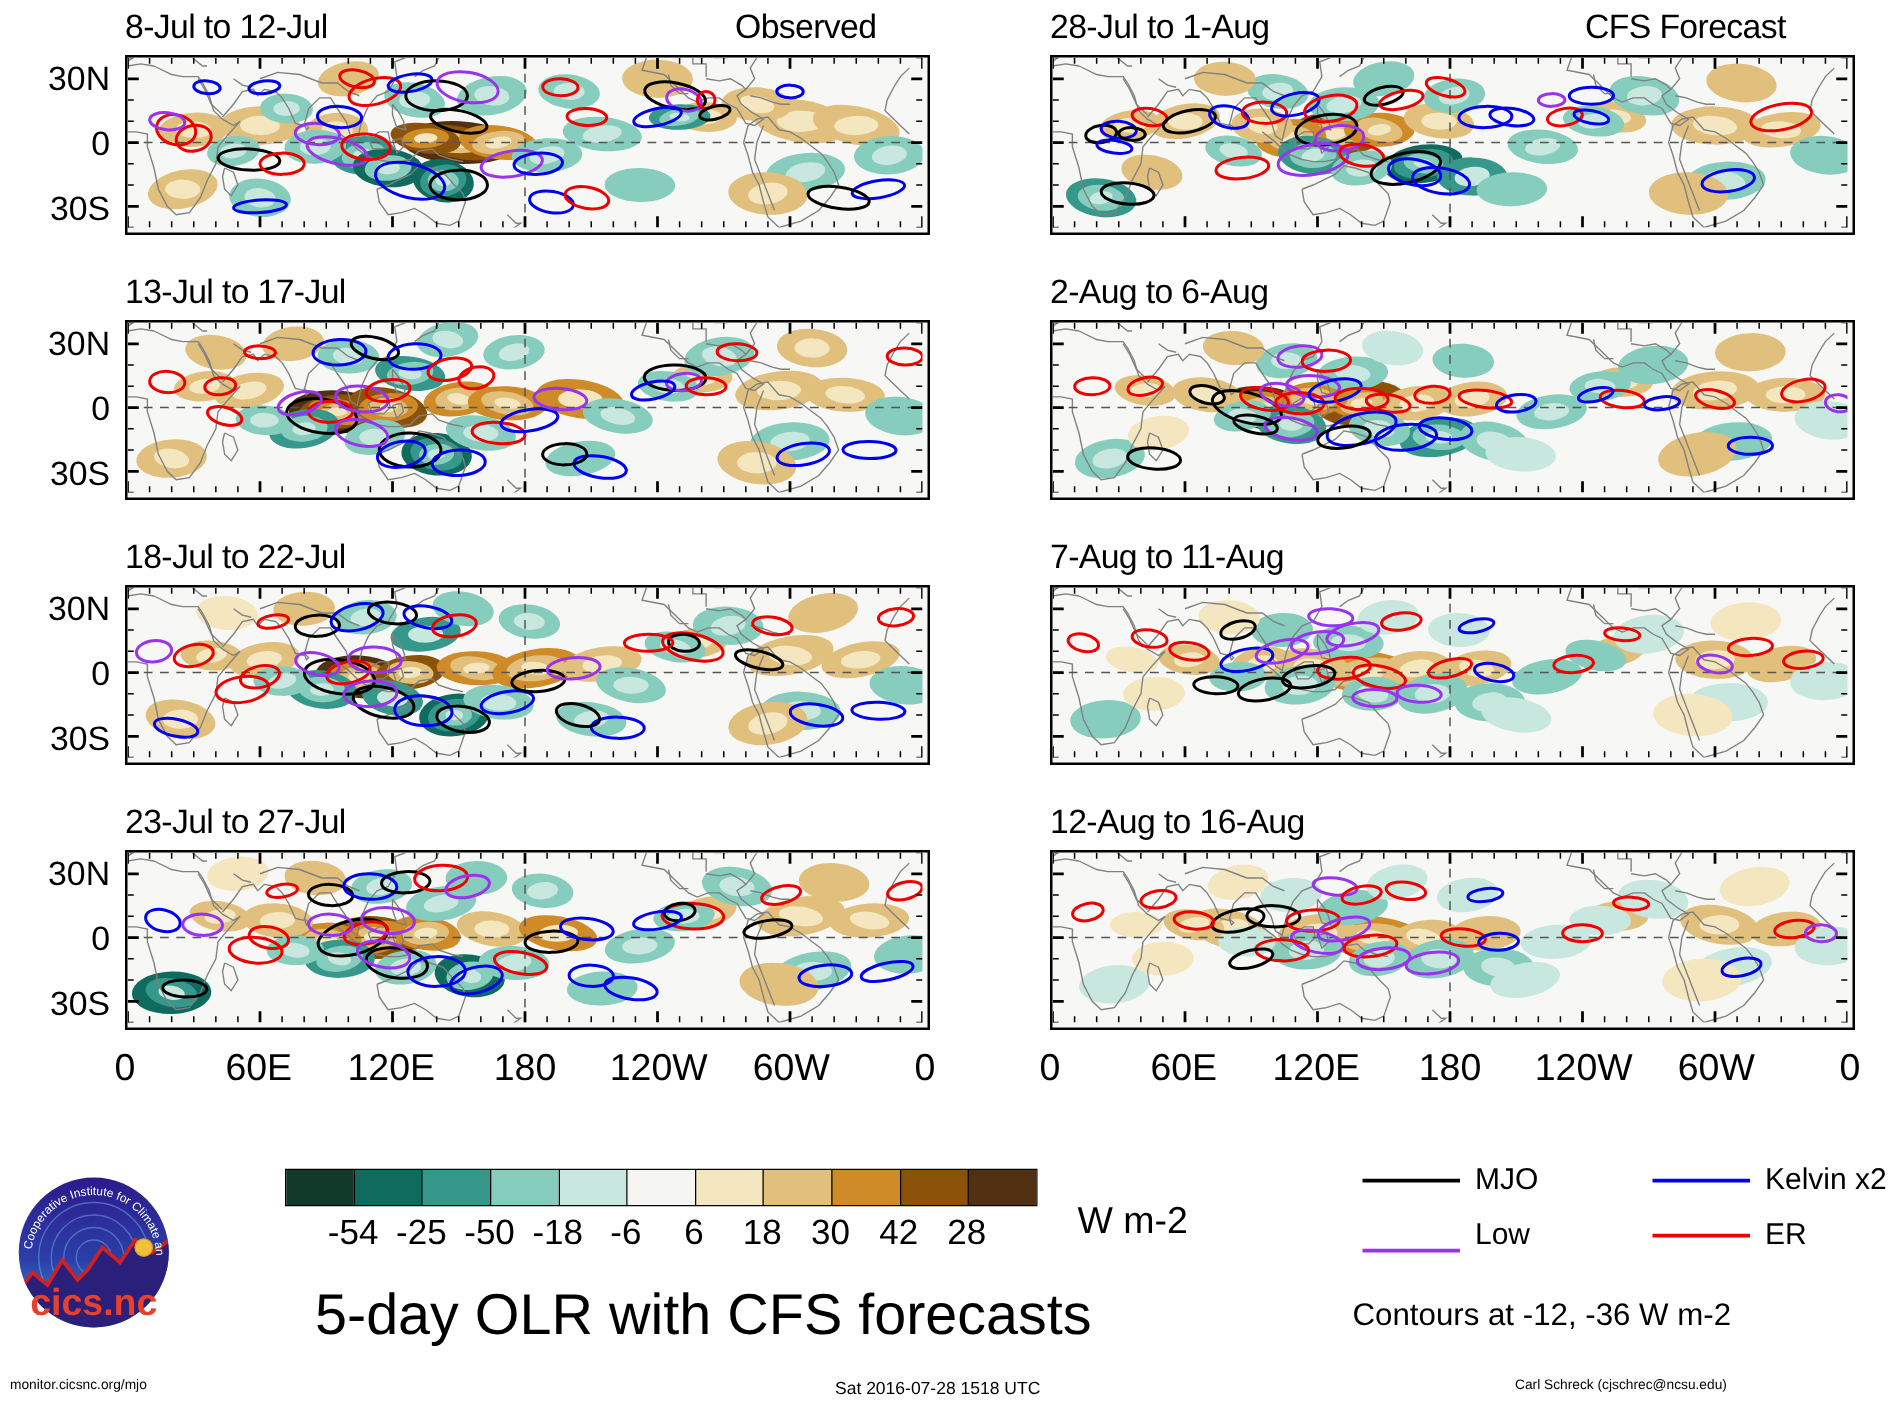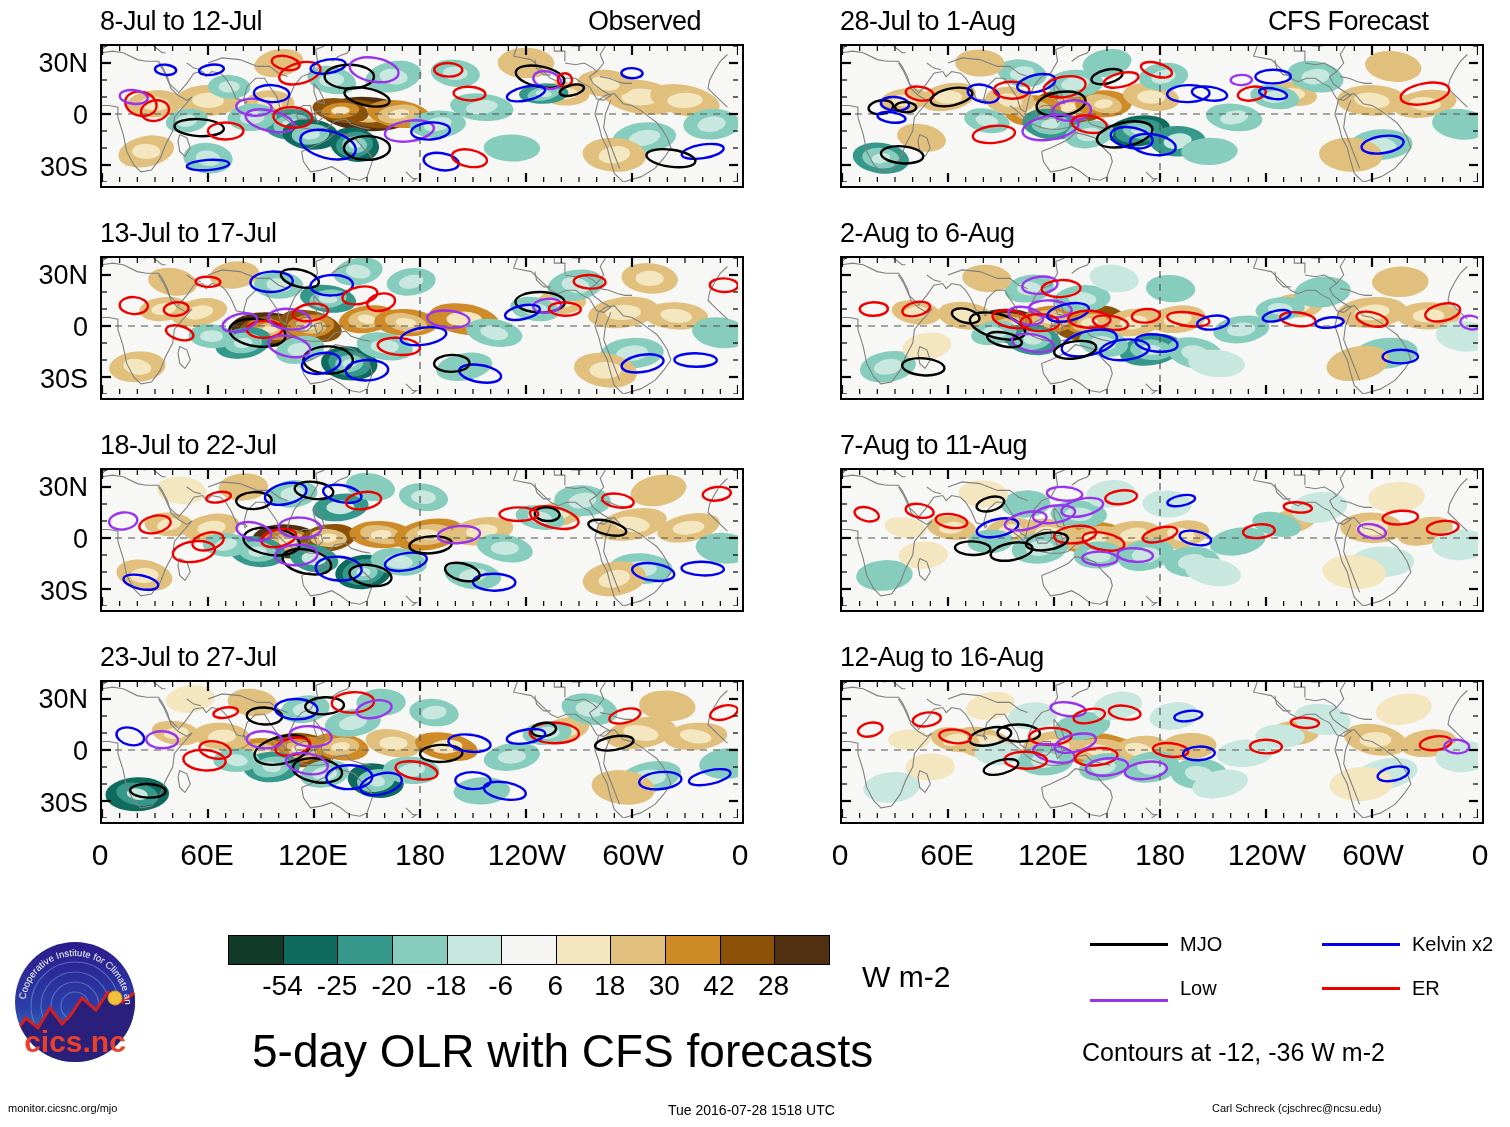"MJO" .legend-label { font-size: 20px -> 24px }
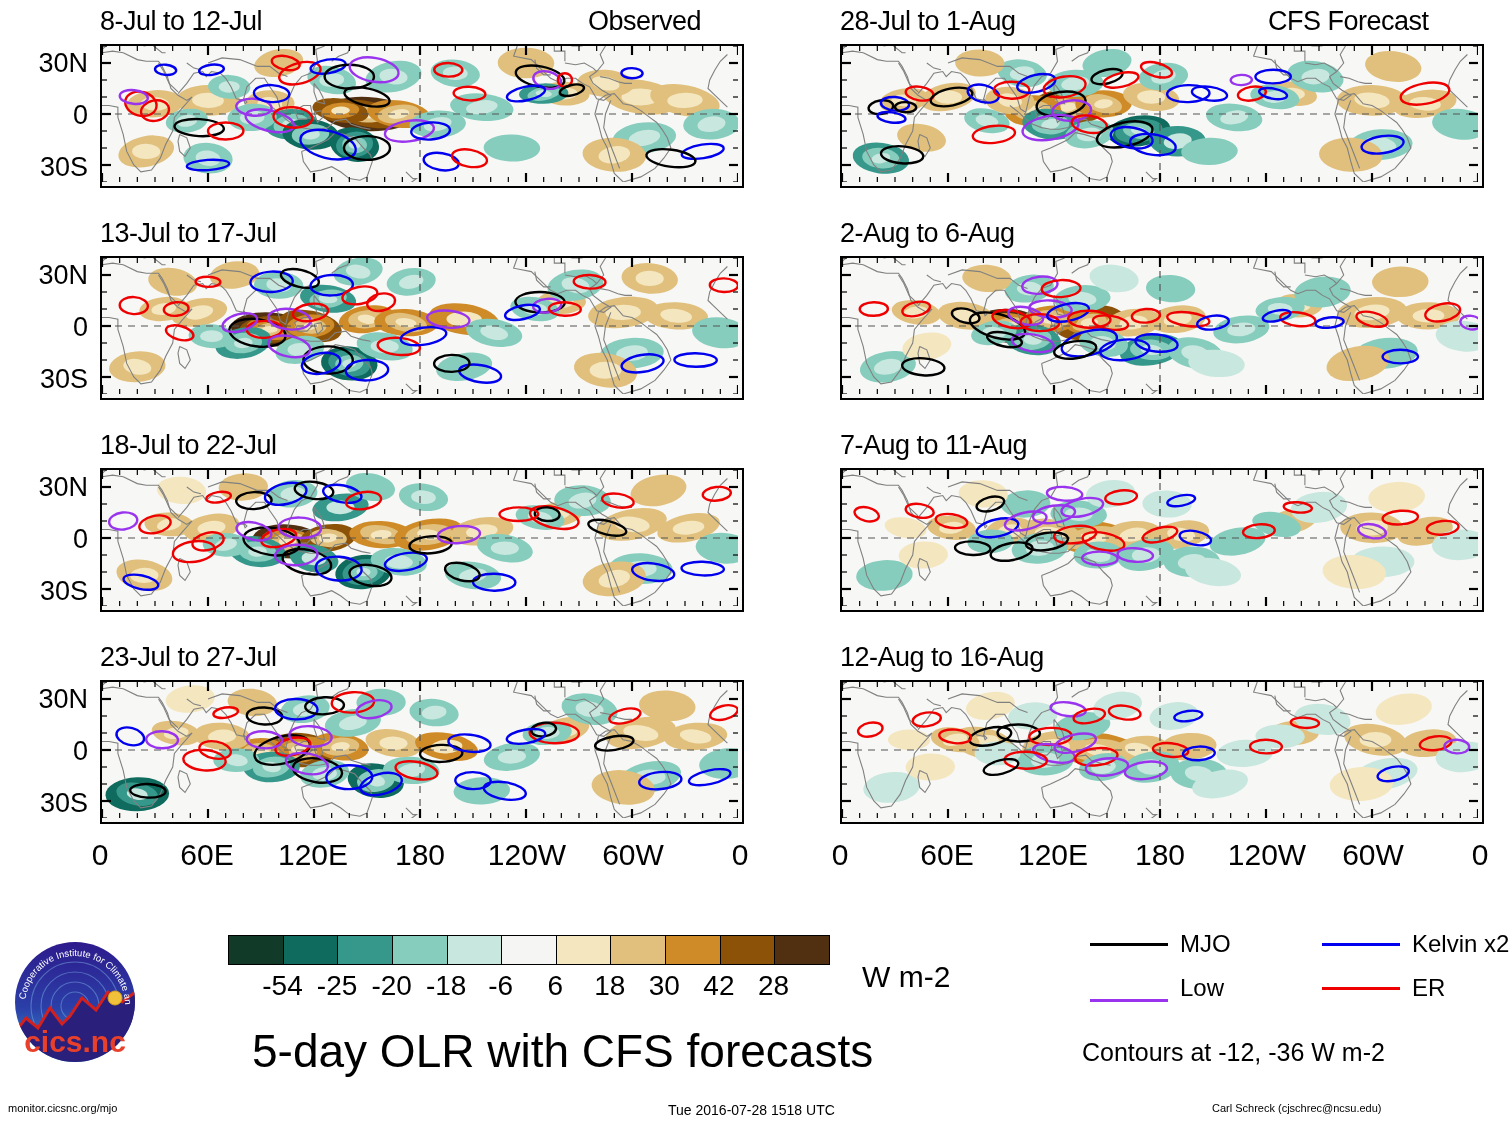"-20" div.cbar-lab { text: -20 -> -50 }
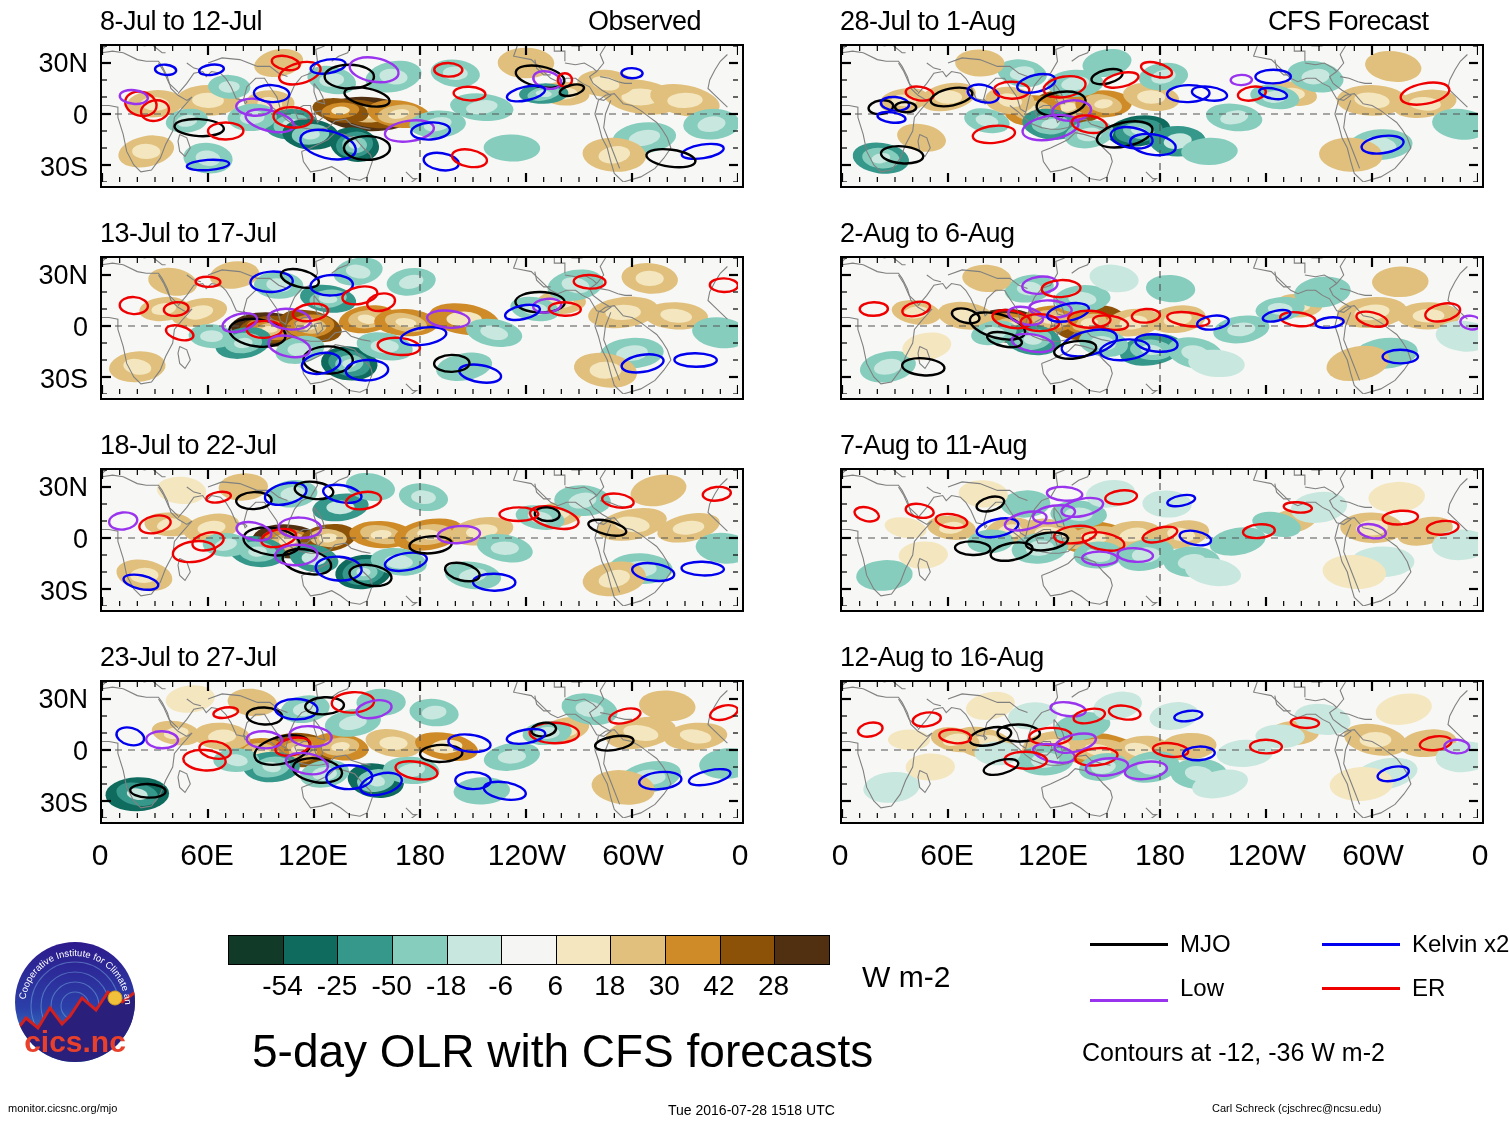"Tue 2016-07-28 1518 UTC" div.footer-item { text: Tue -> Sat }
